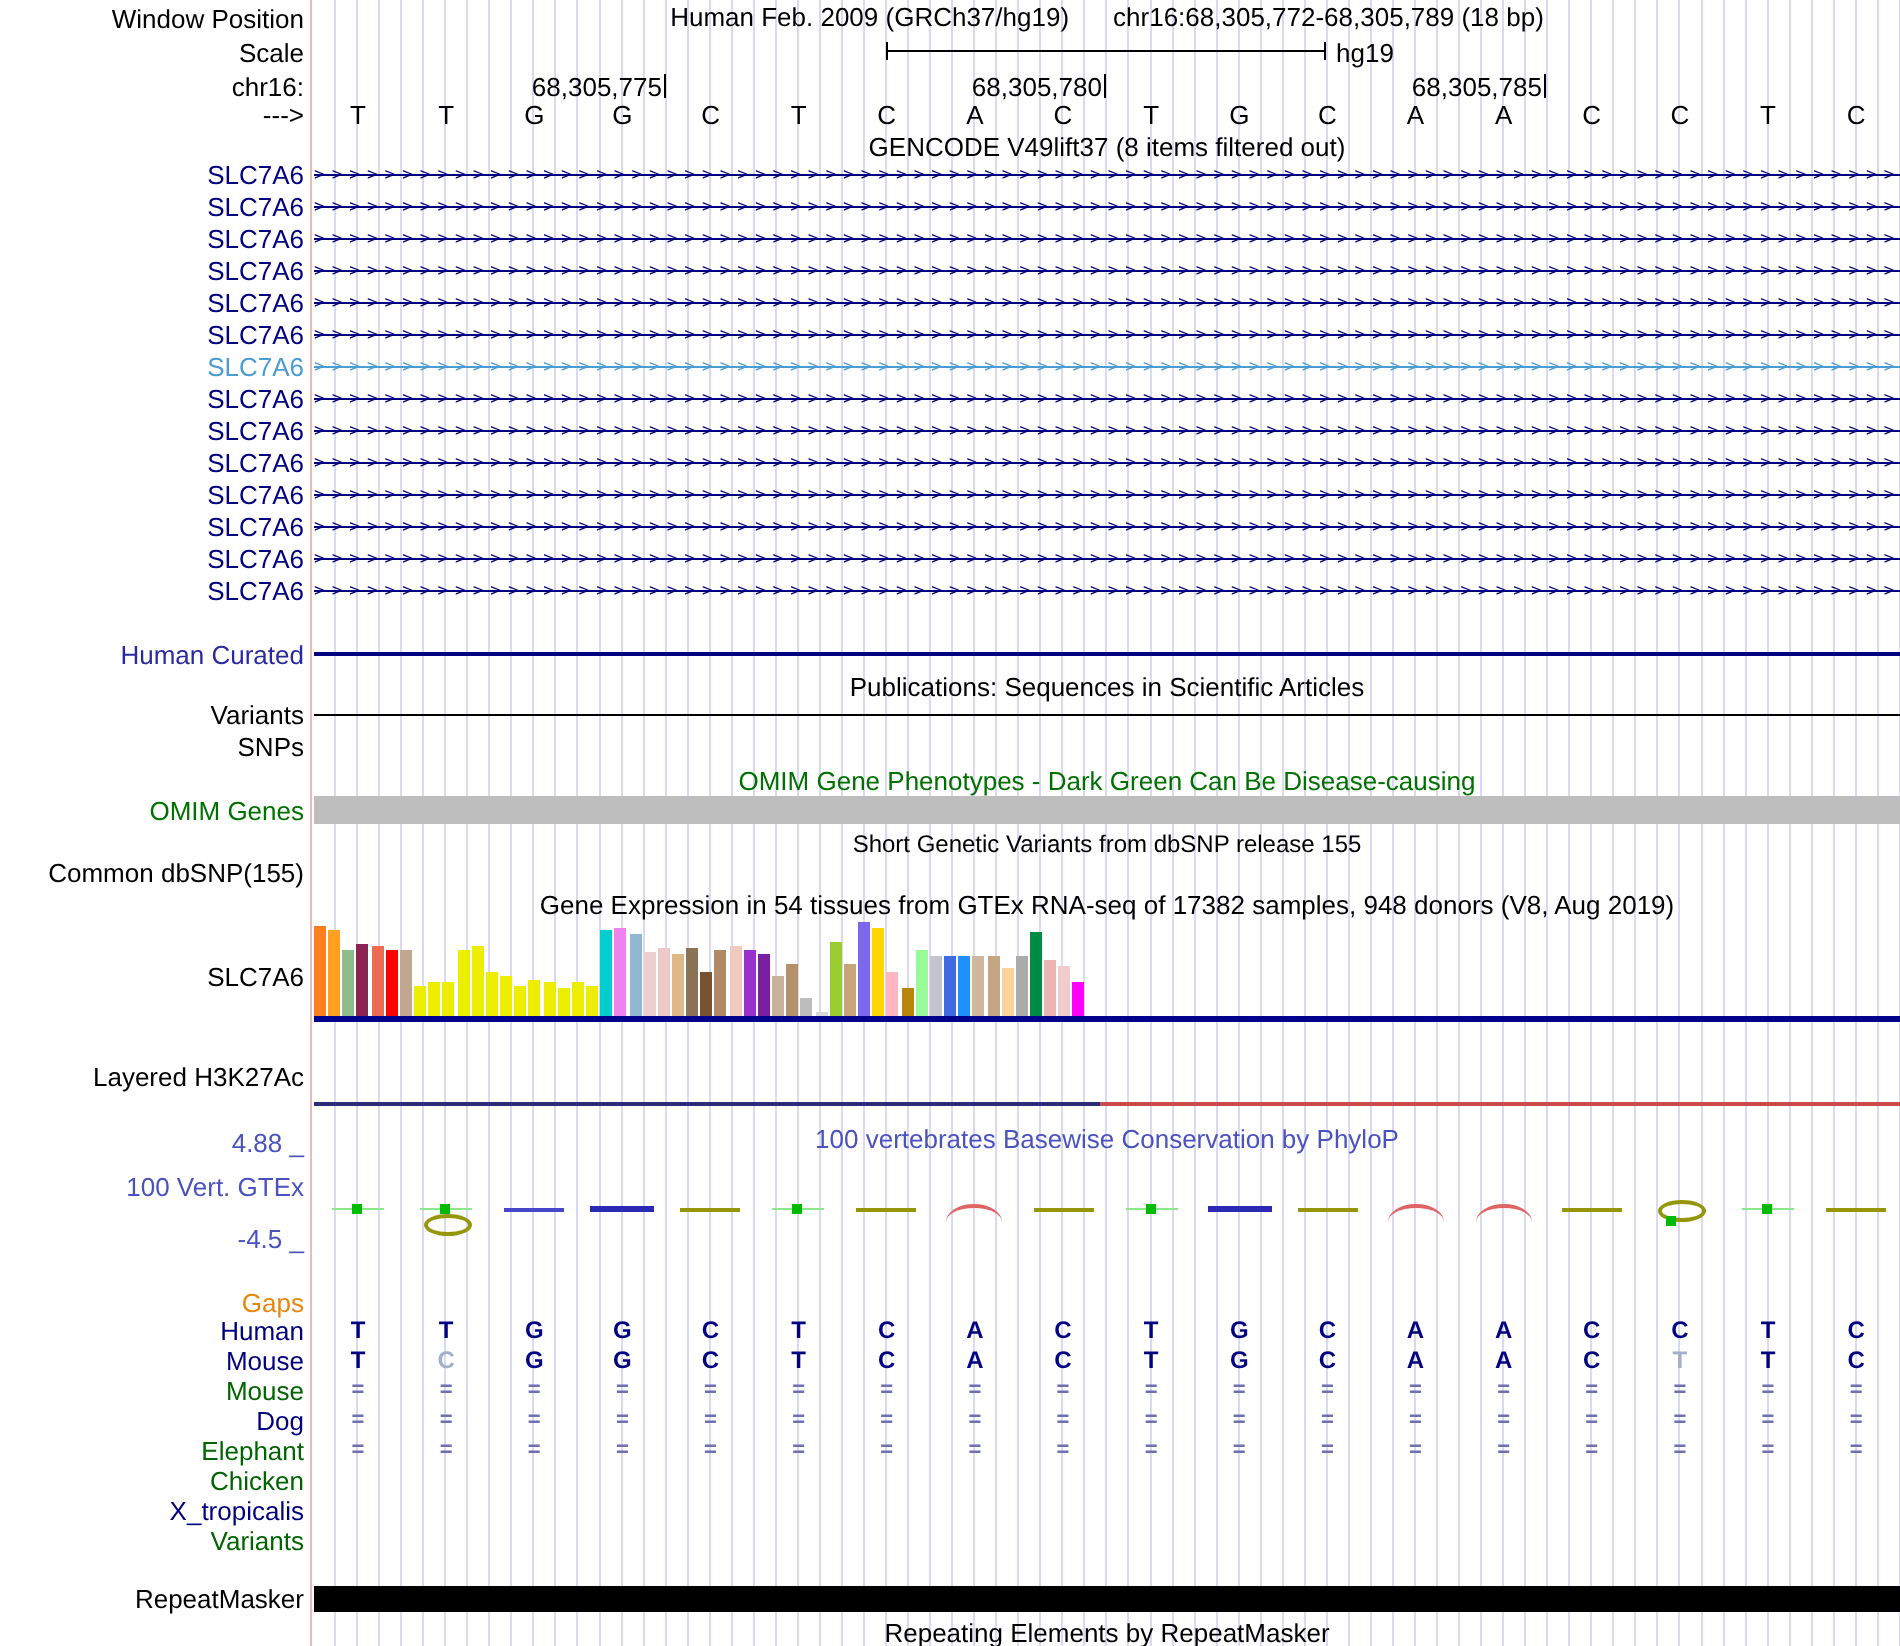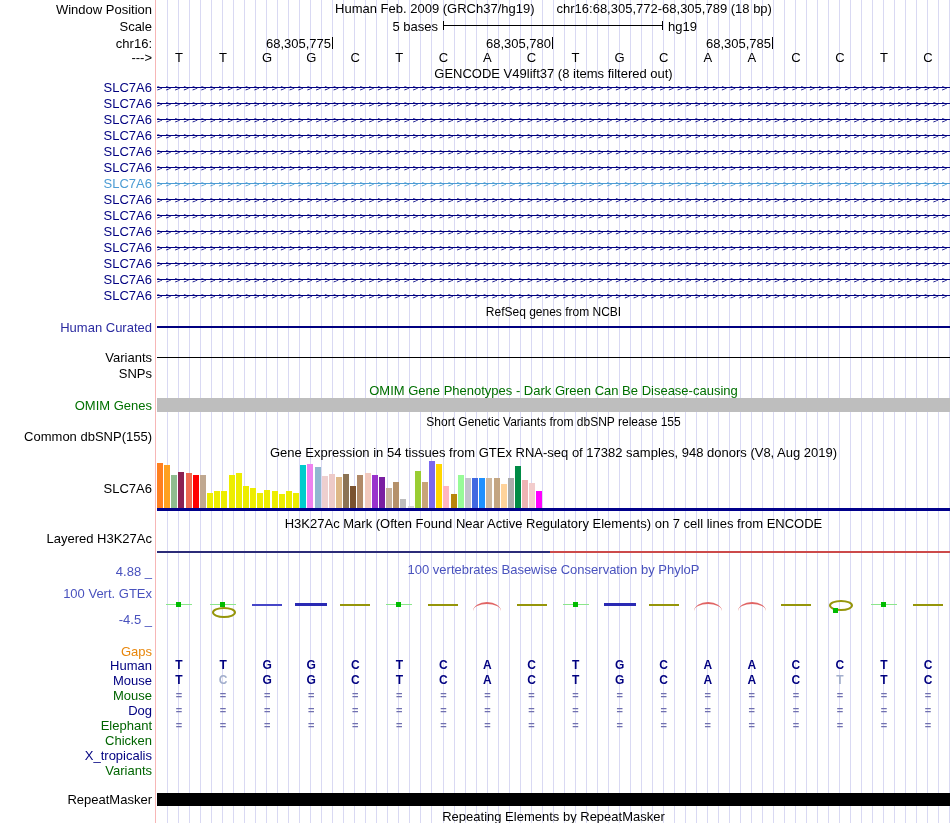"5 bases" div.scale-text { html: <div>5 bases</div> -> none }
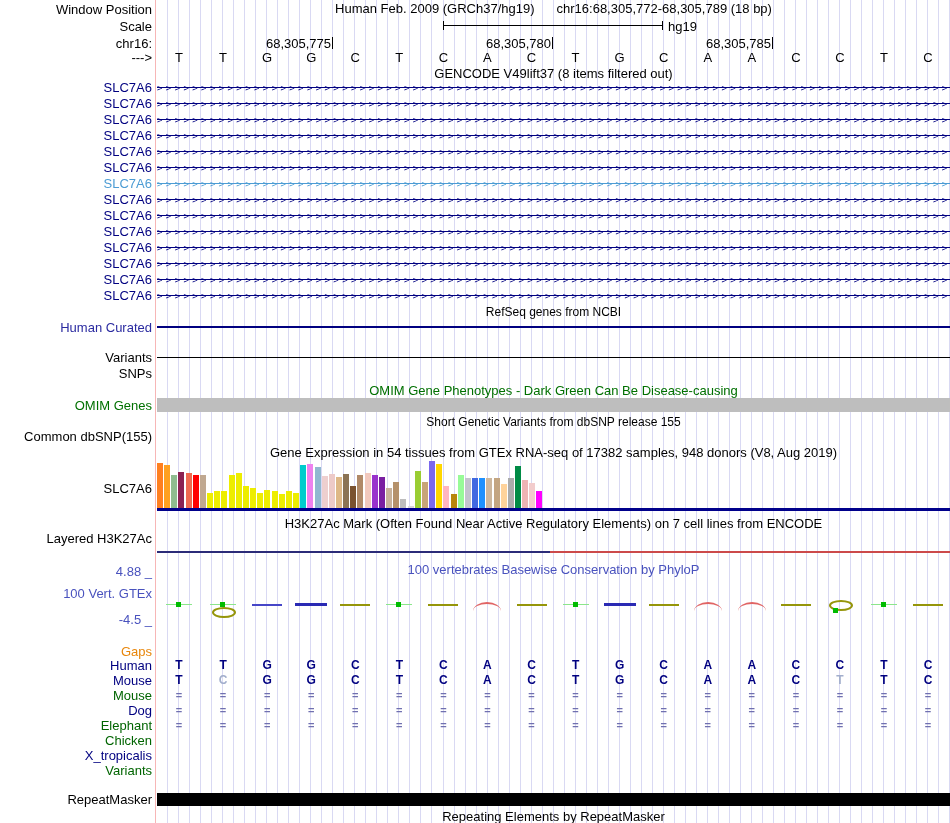"RefSeq genes from NCBI" div.ctitle { html: <div>RefSeq genes from NCBI</div> -> none }
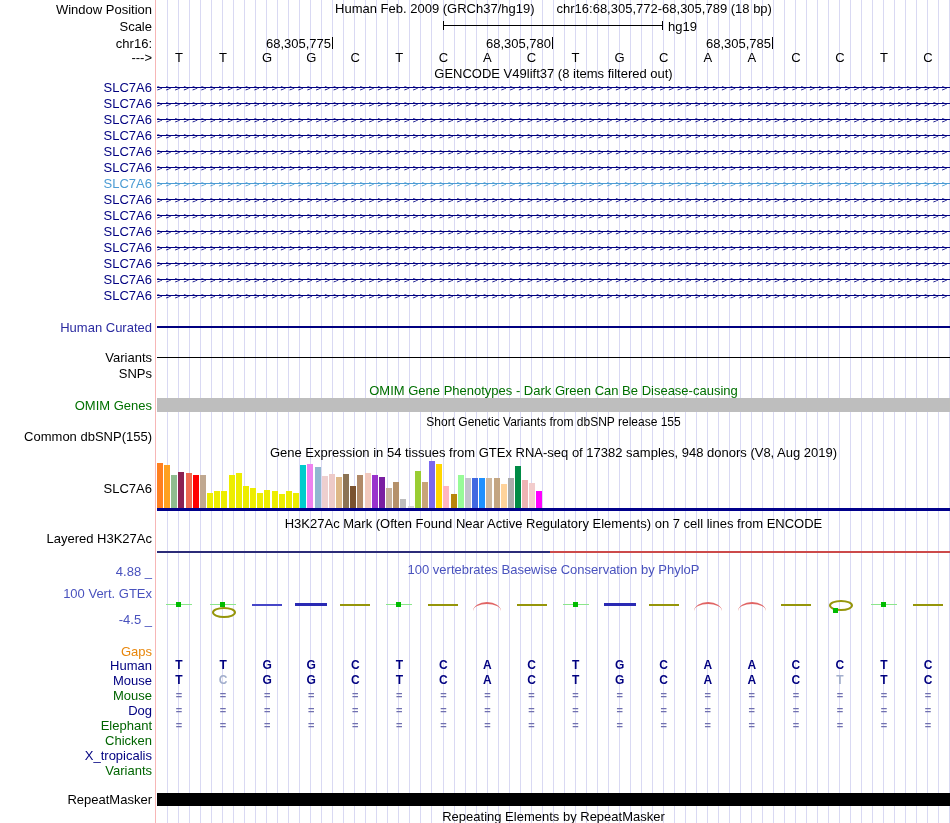"Publications: Sequences in Scientific" div.ctitle { html: none -> <div>Publications: Sequences in Scientific Articles</div> }
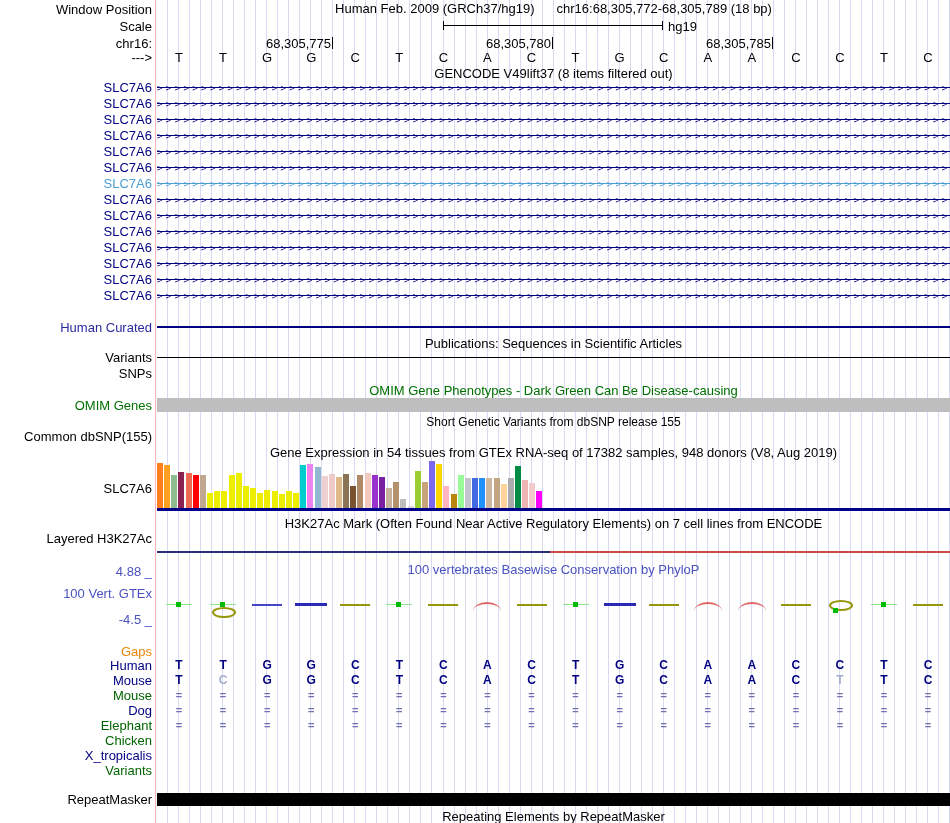"H3K27Ac Mark (Often Found Near" div.ctitle { html: <div>H3K27Ac Mark (Often Found Near Active Regulatory Elements) on 7 cell lines from ENCODE</div> -> none }
